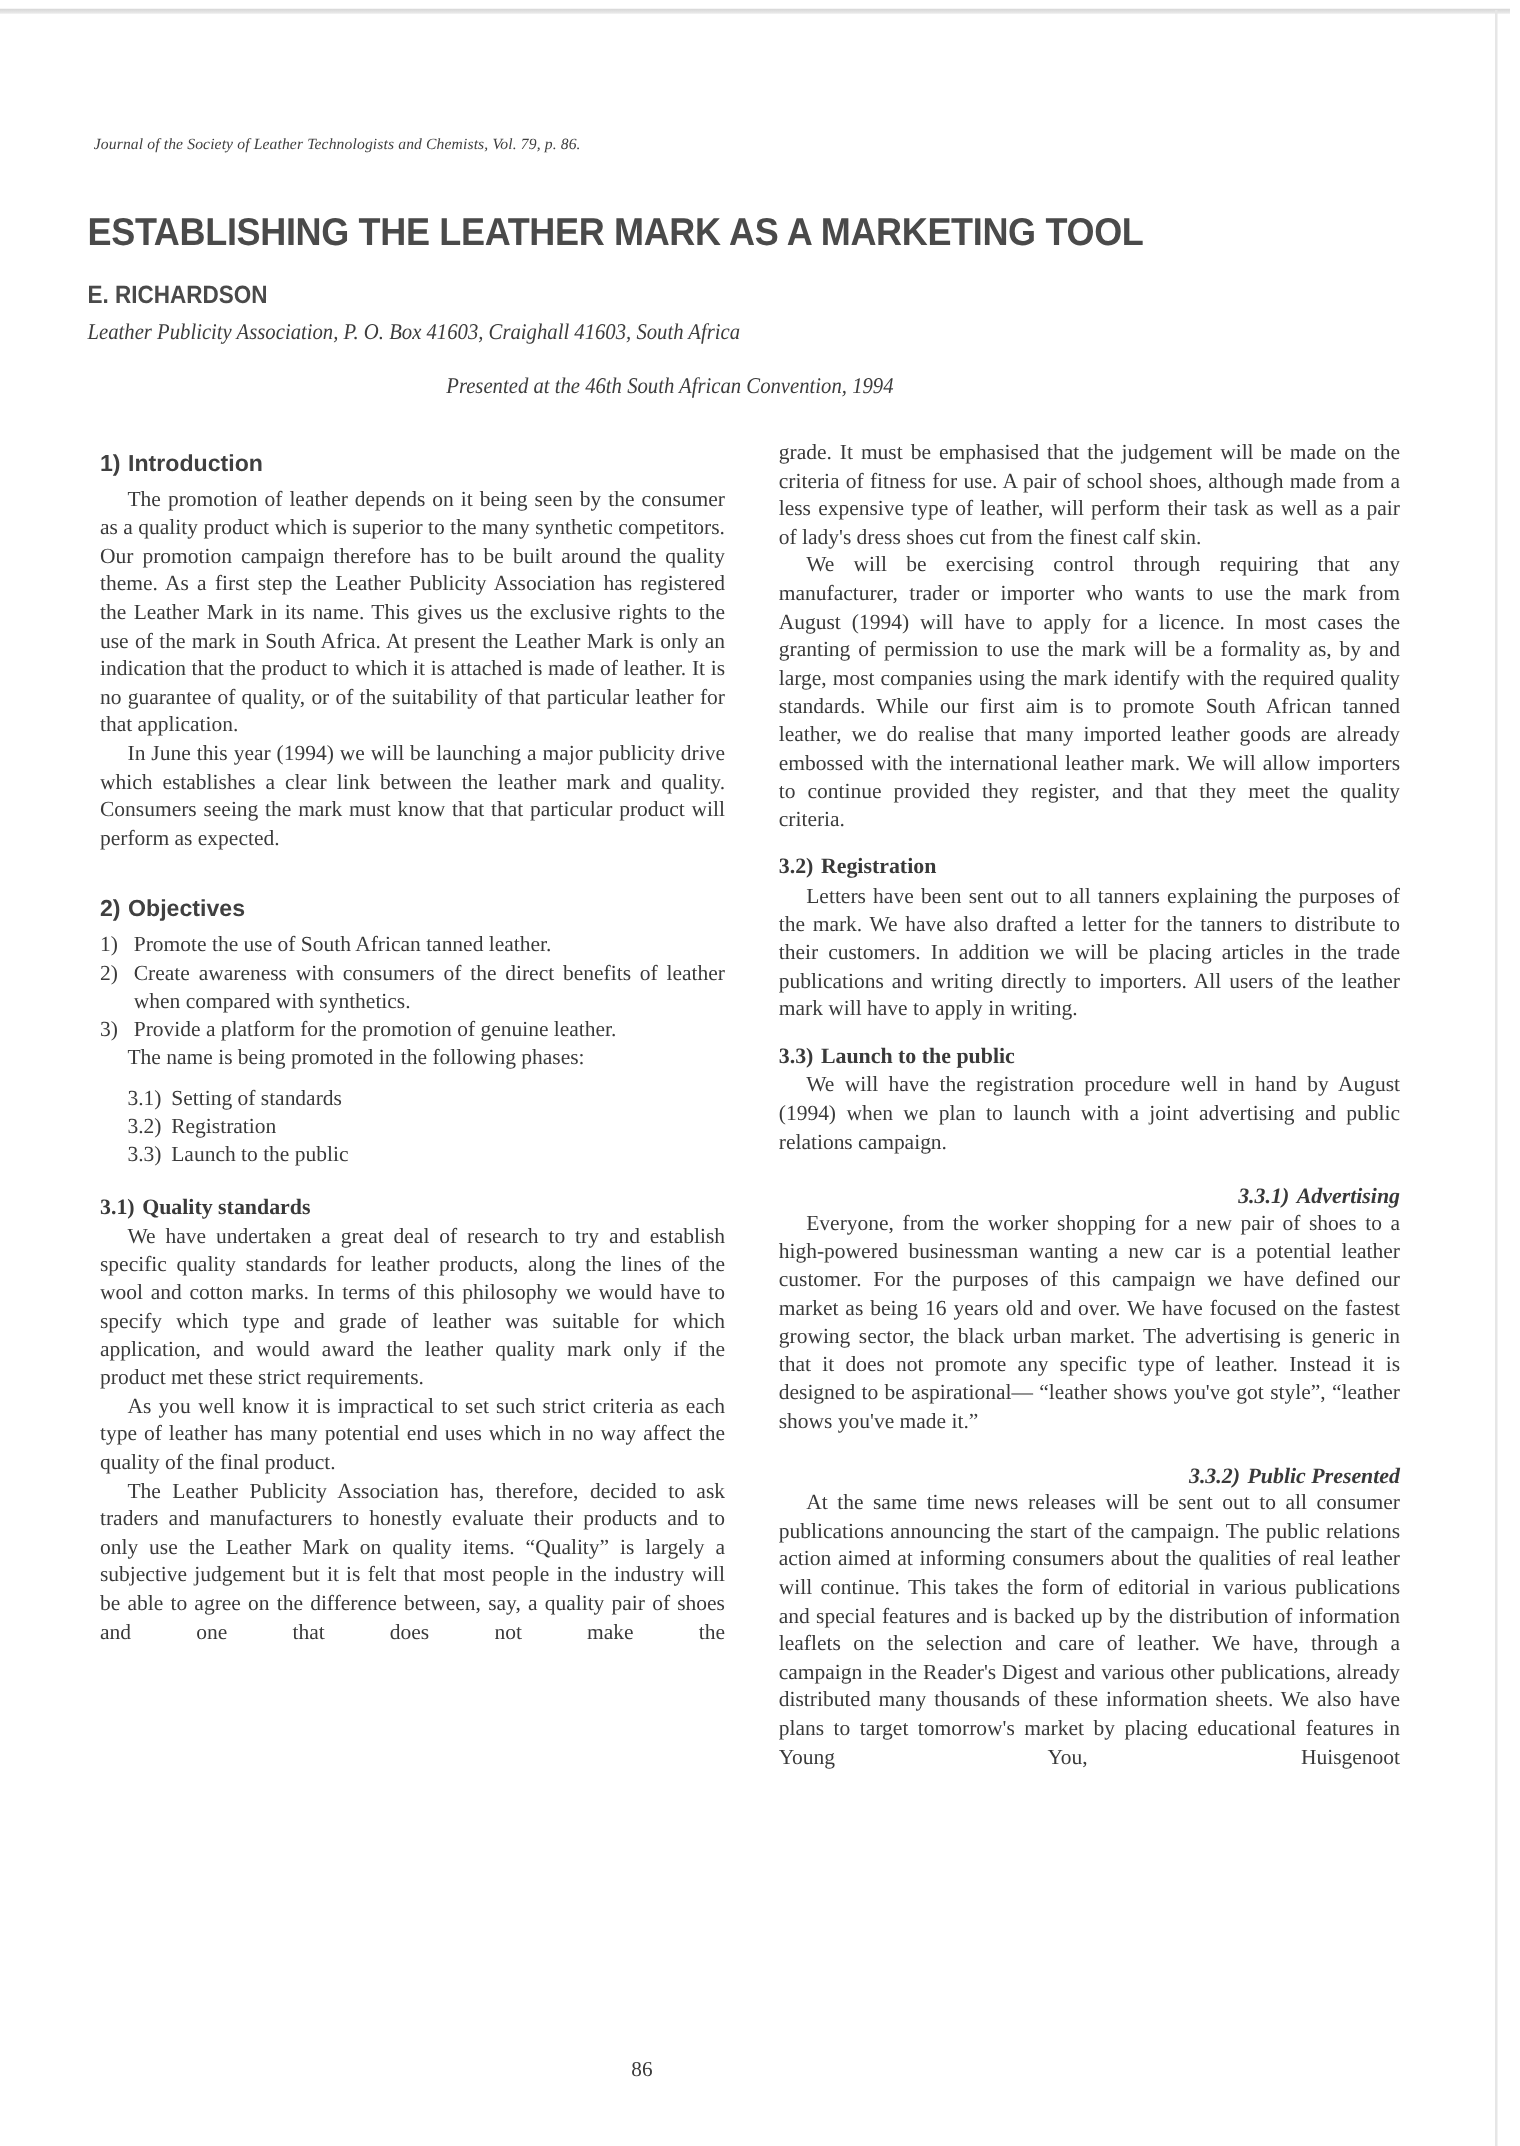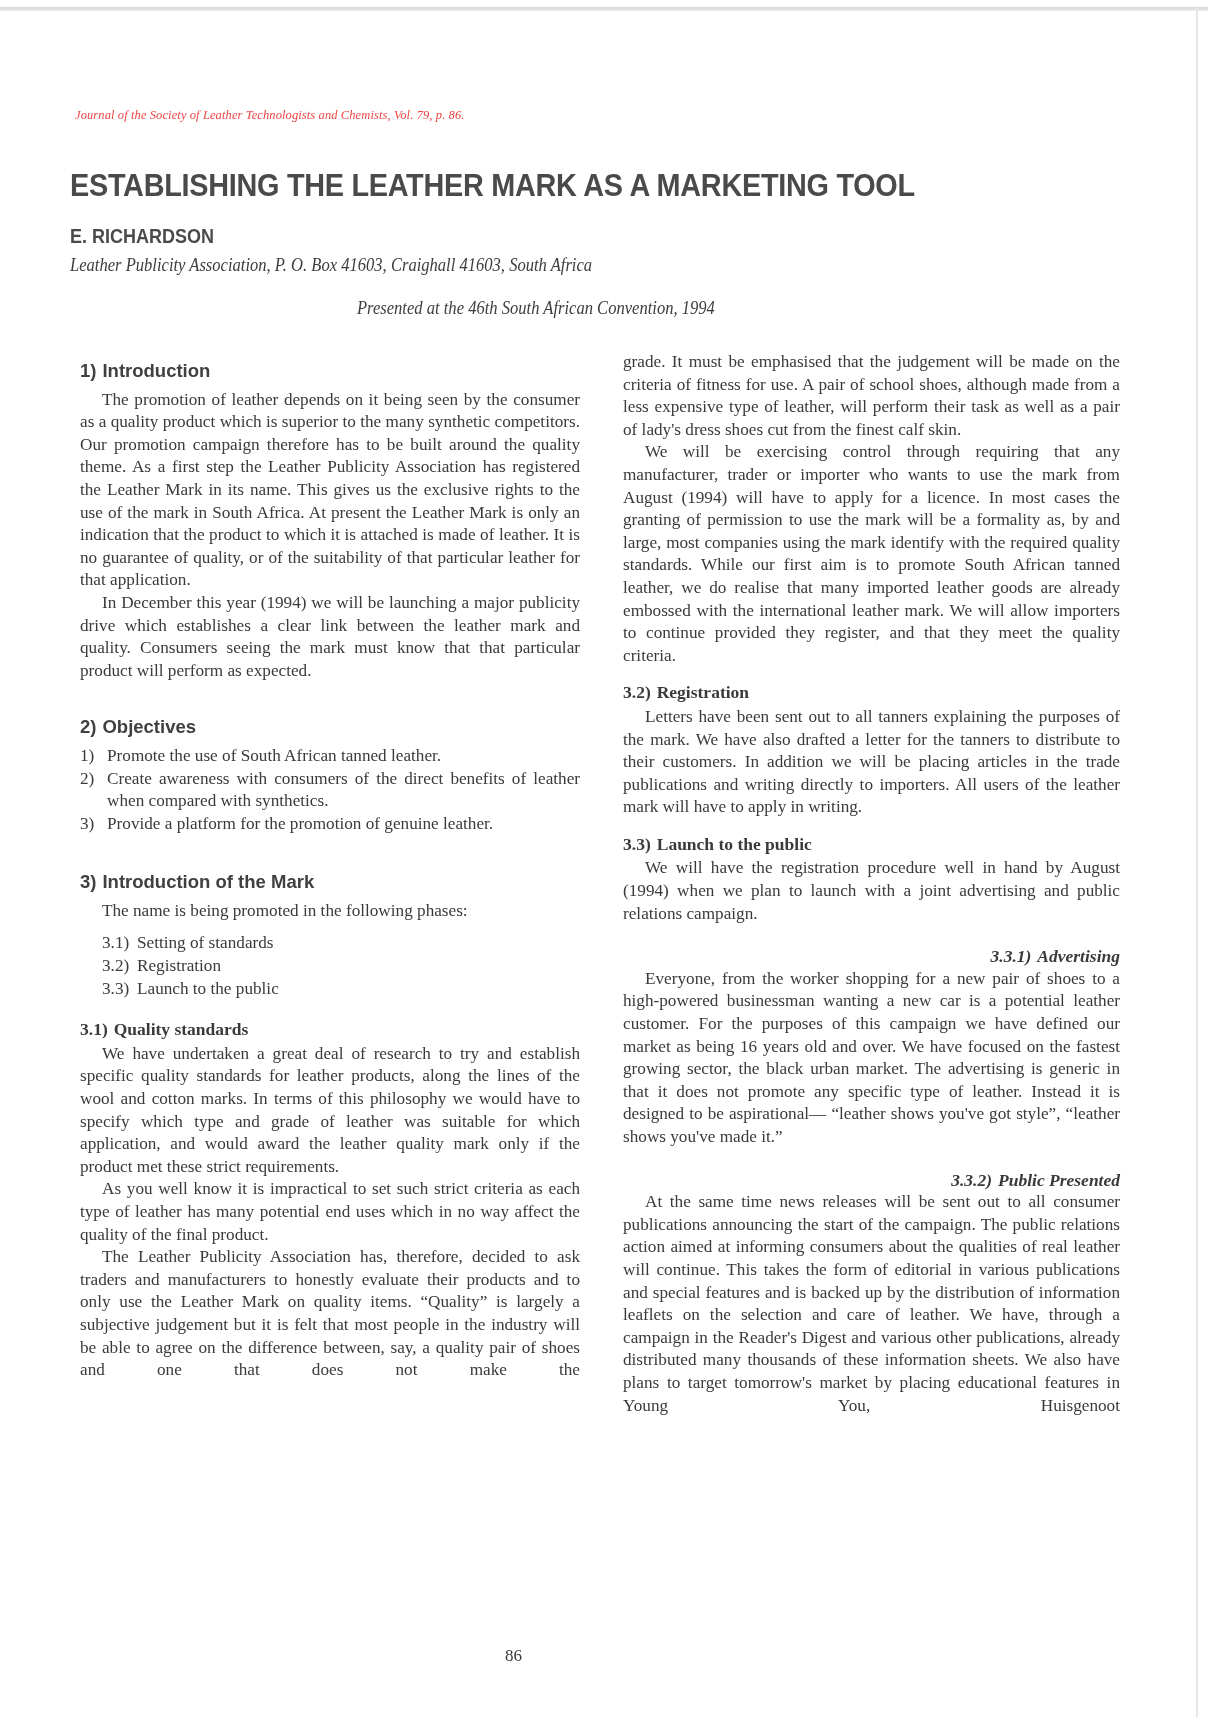"Journal of the Society of" .journal-line { color: #ef4444 -> #404040 }
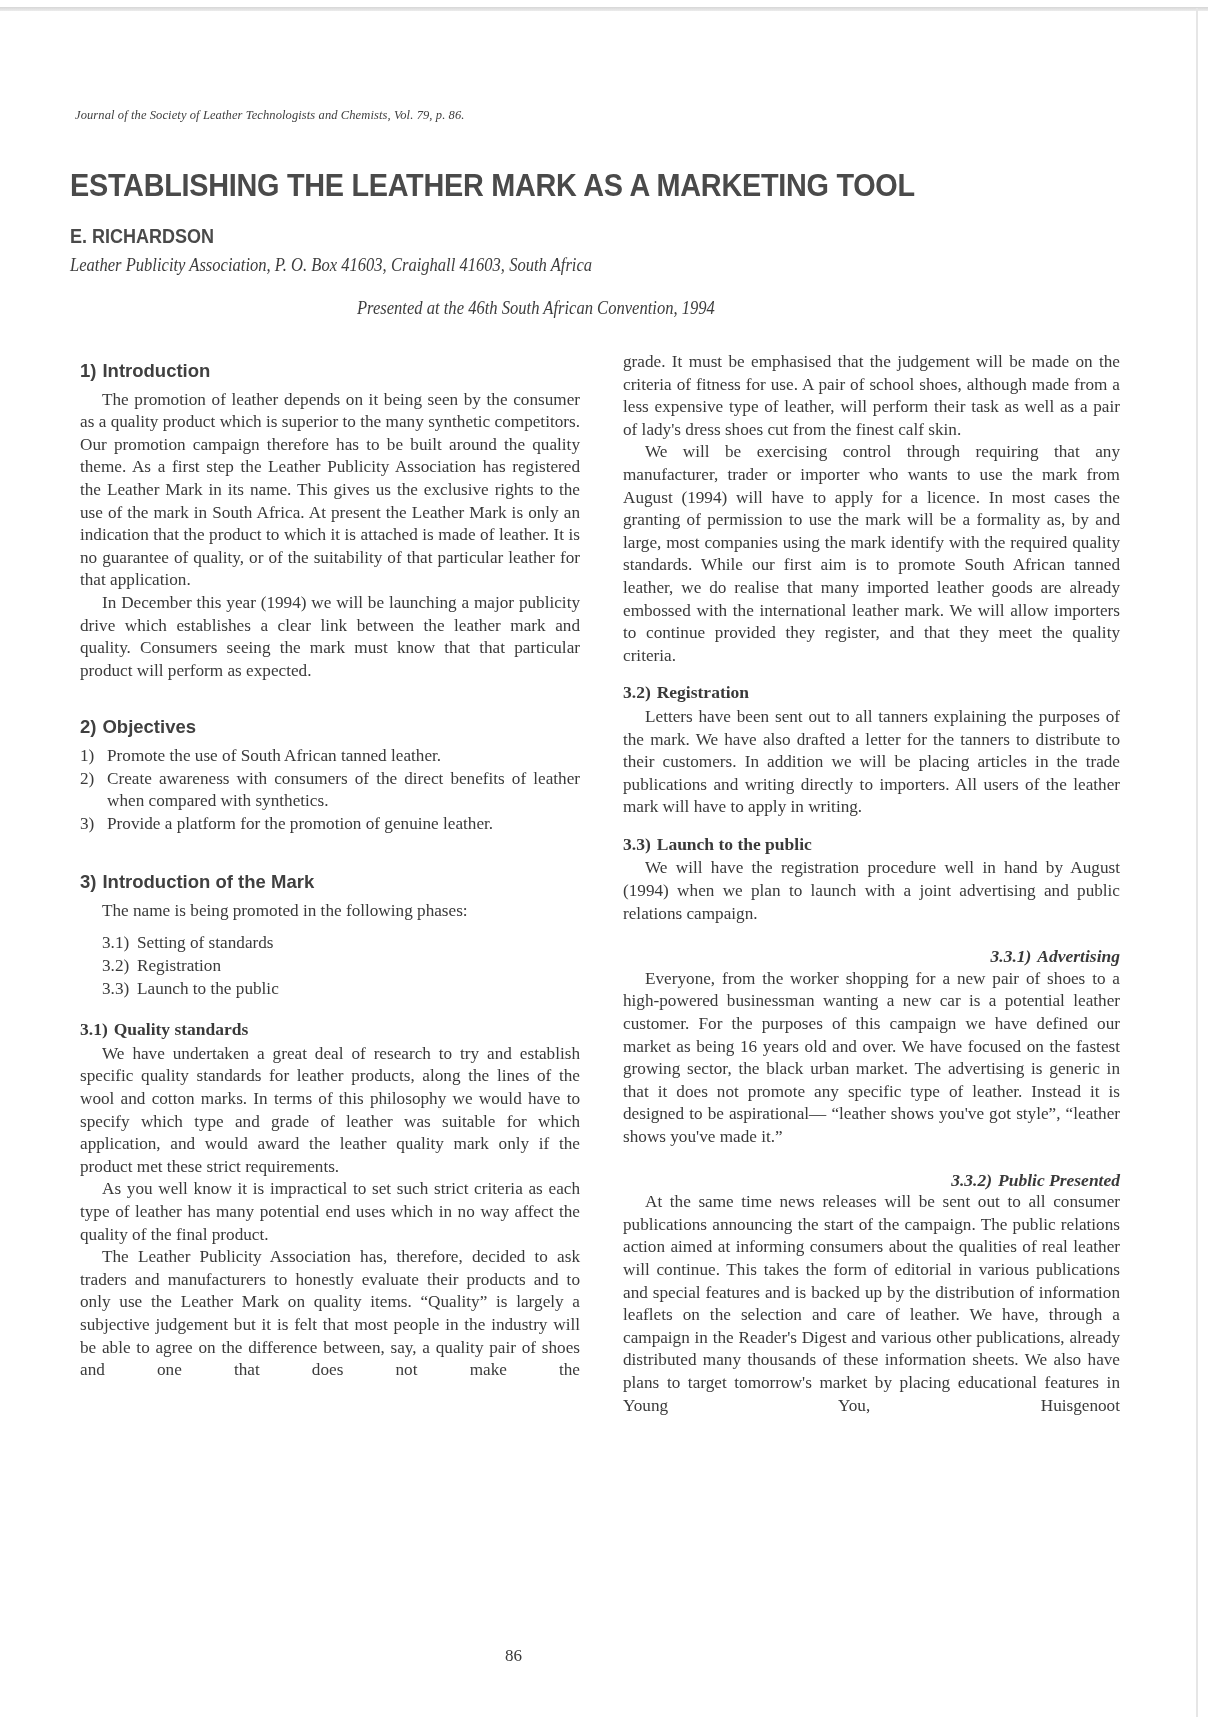"In December this year (1994)" p { text: December -> June }
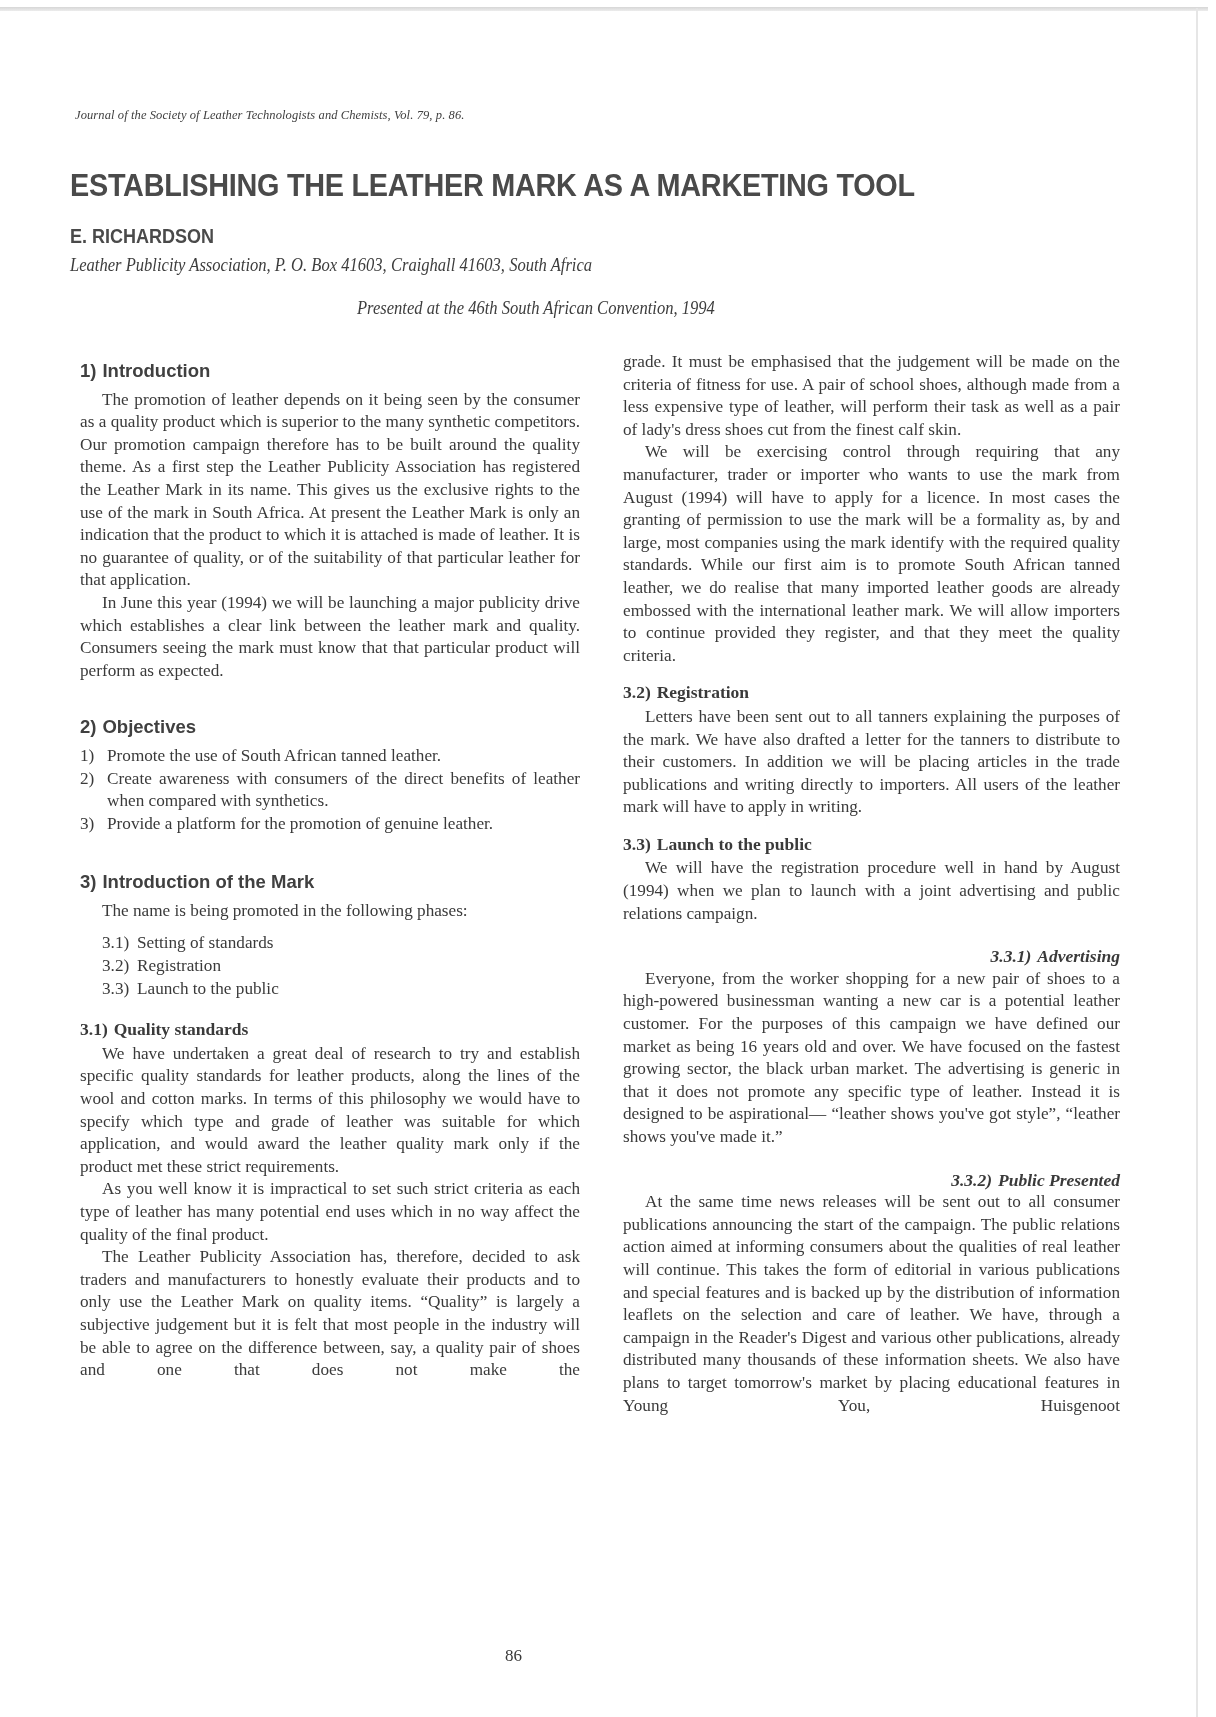"3) Introduction of the Mark" h2.h-sans { html: <h2> <span>3)</span><span>Introduction of the Mark</span> </h2> -> none }
